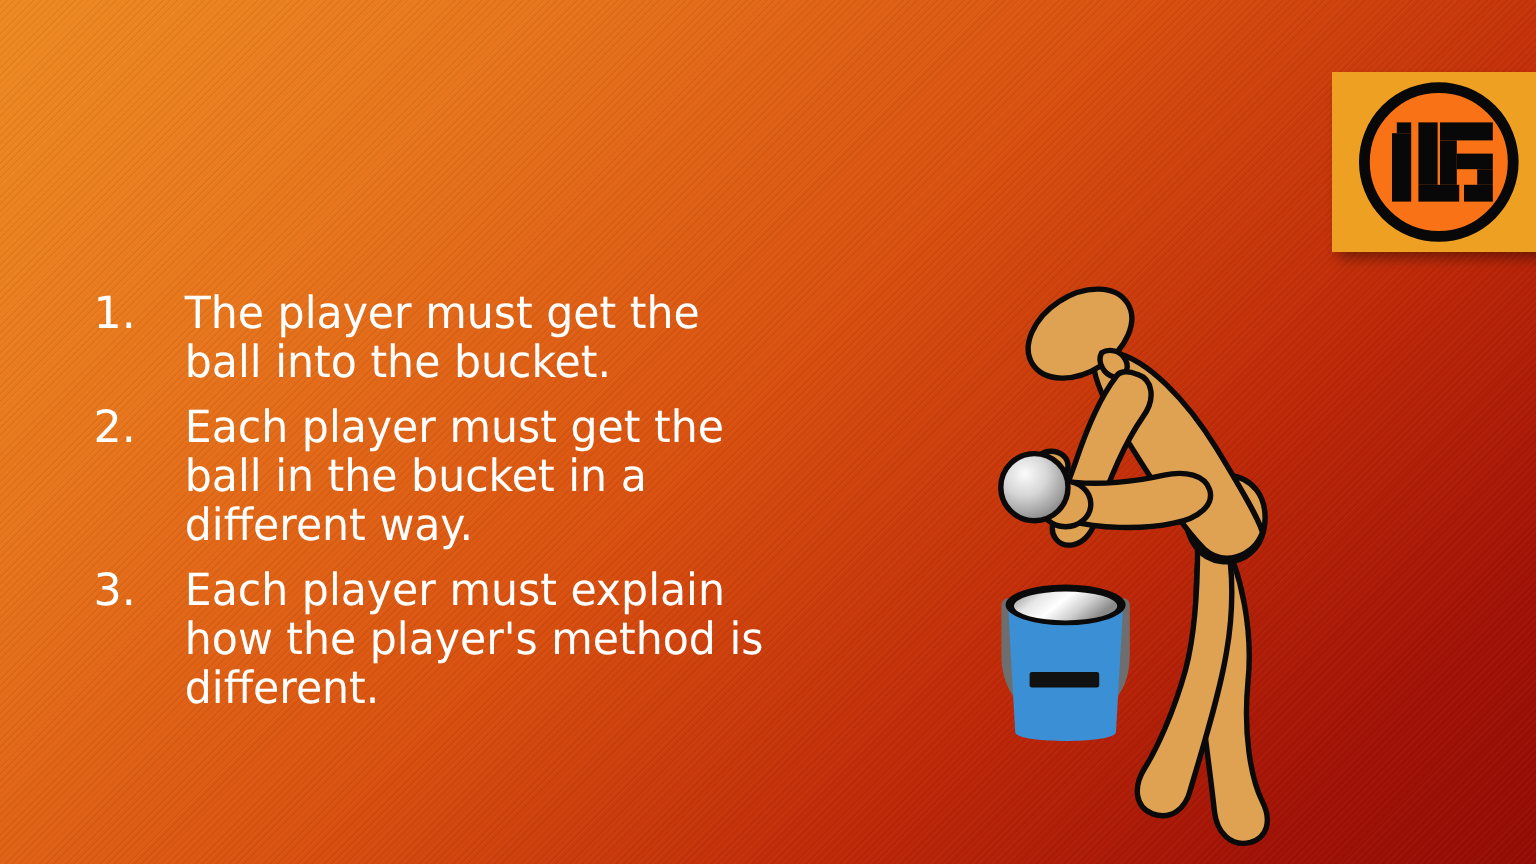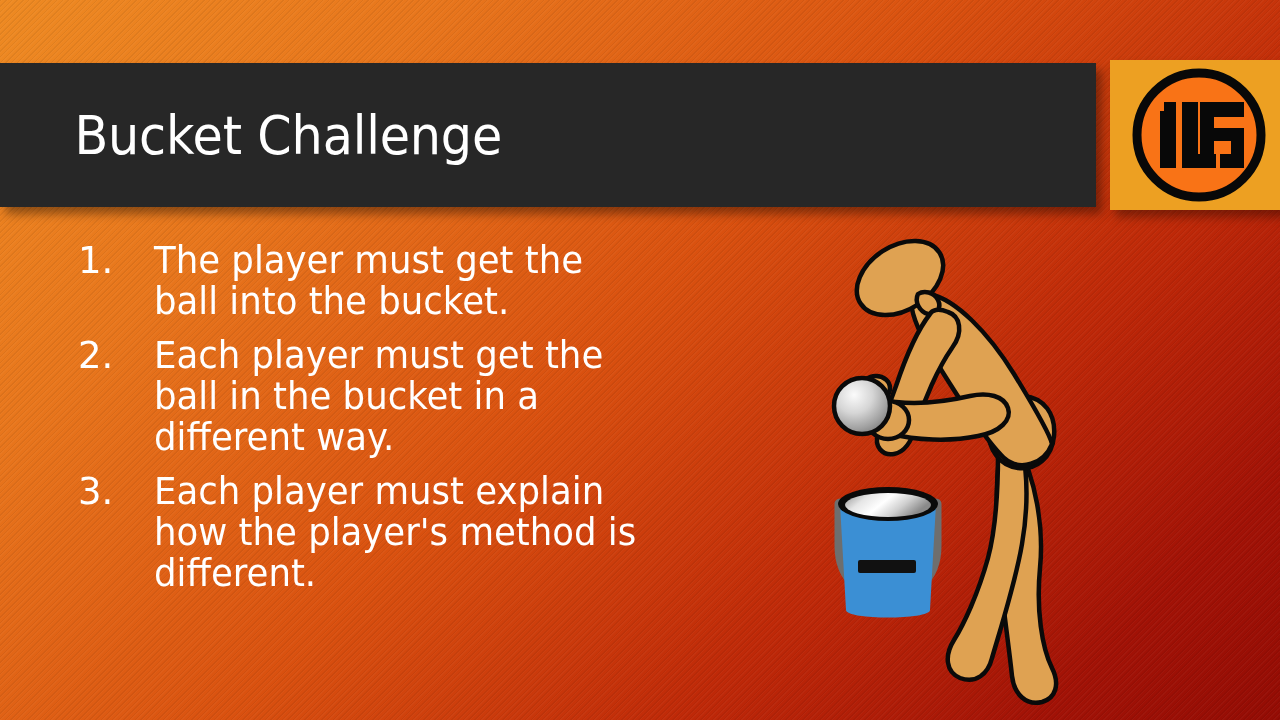"Bucket Challenge" div { html: <div> <div>Bucket Challenge</div> </div> -> none }
